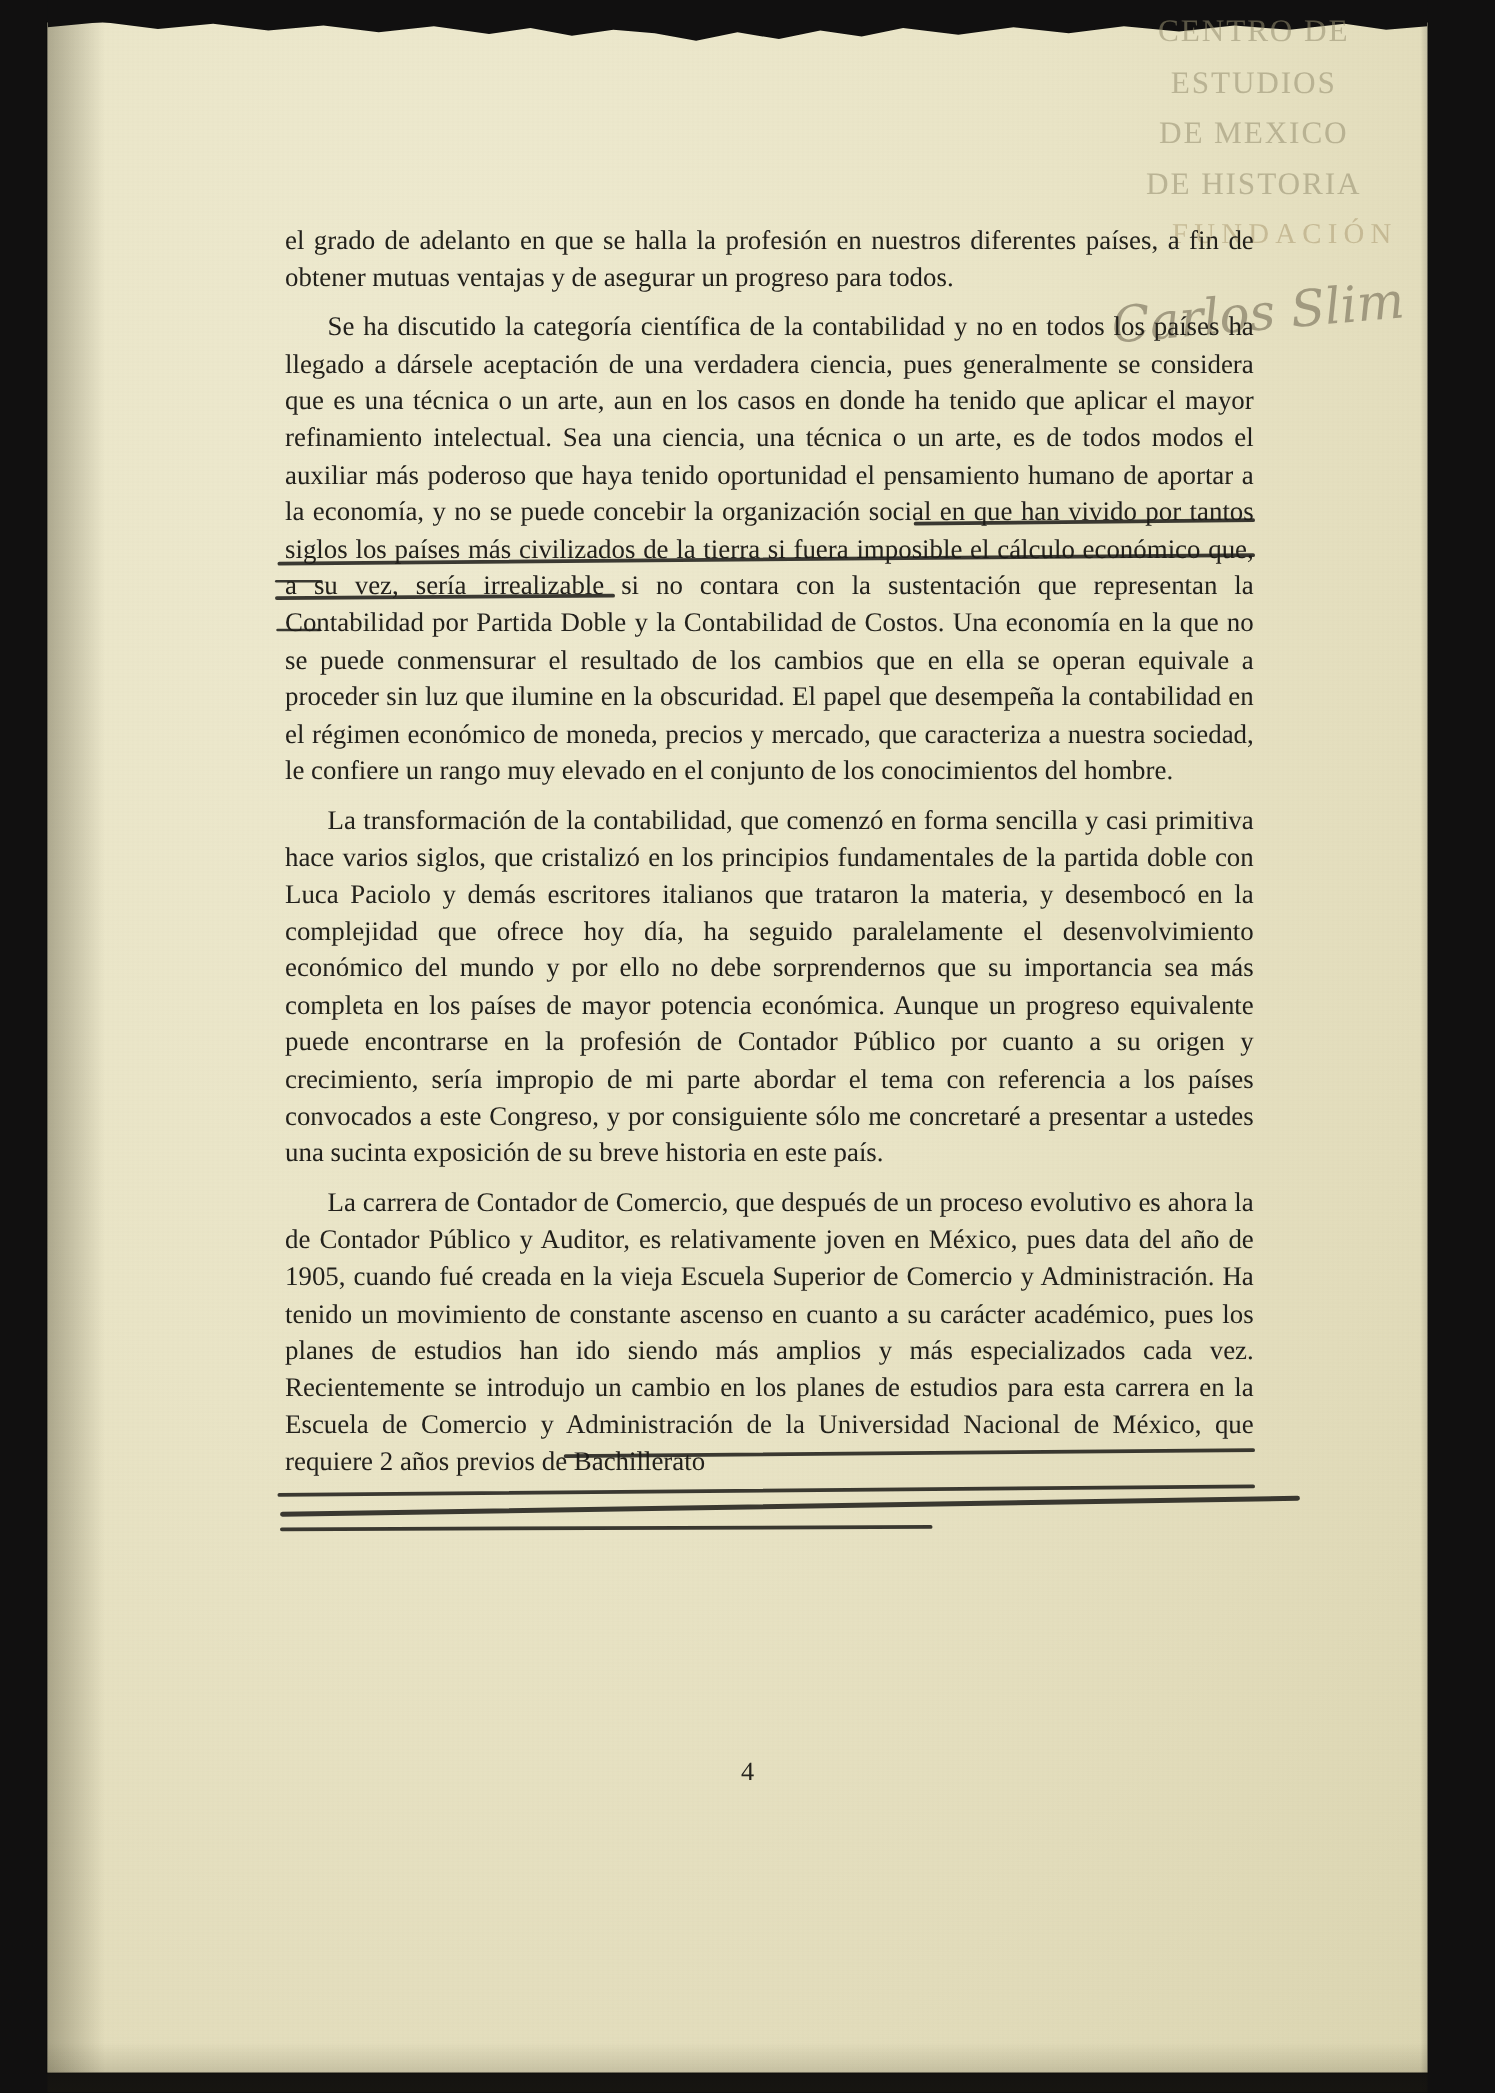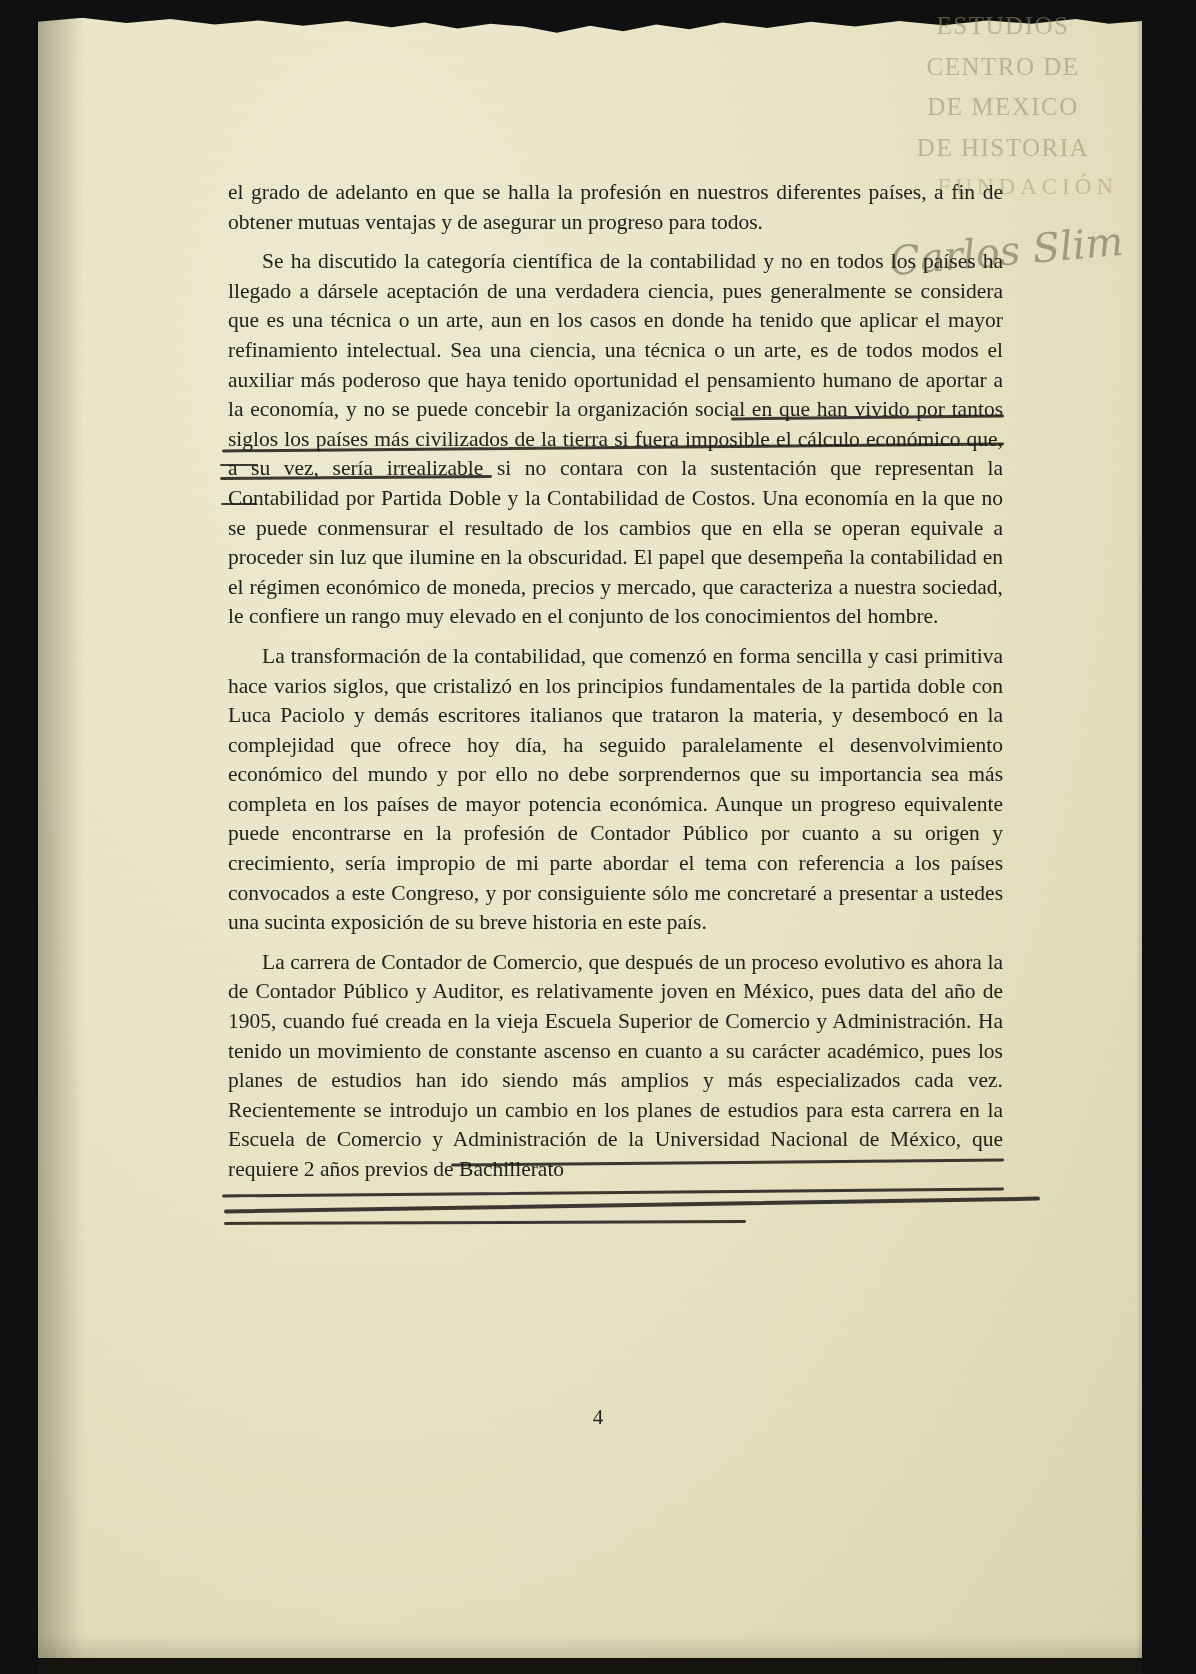"ESTUDIOS" div { order: before "CENTRO DE" -> after "CENTRO DE" }
